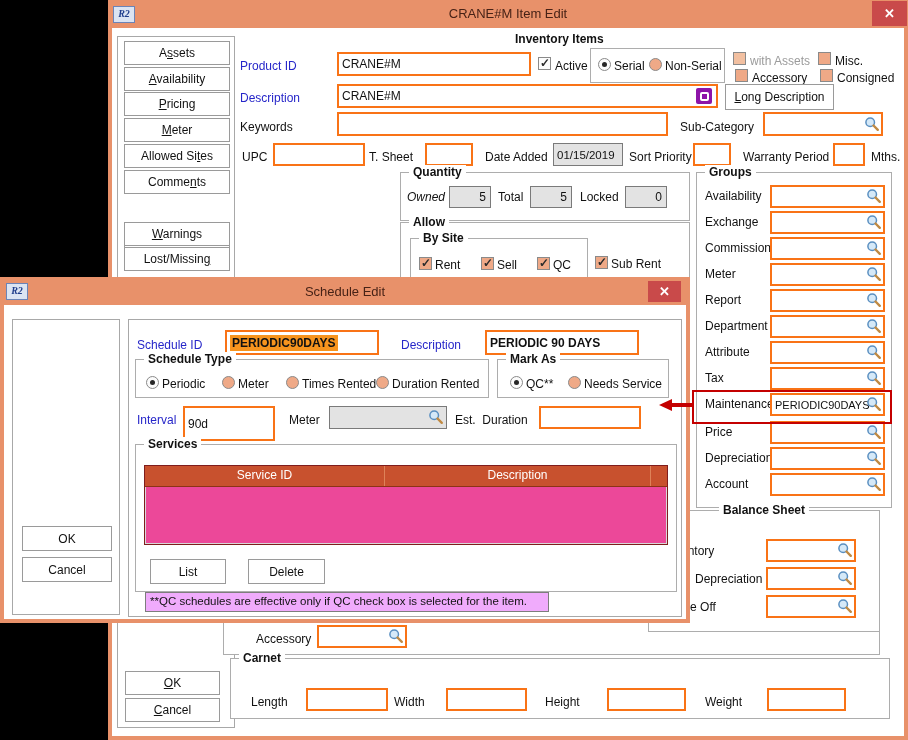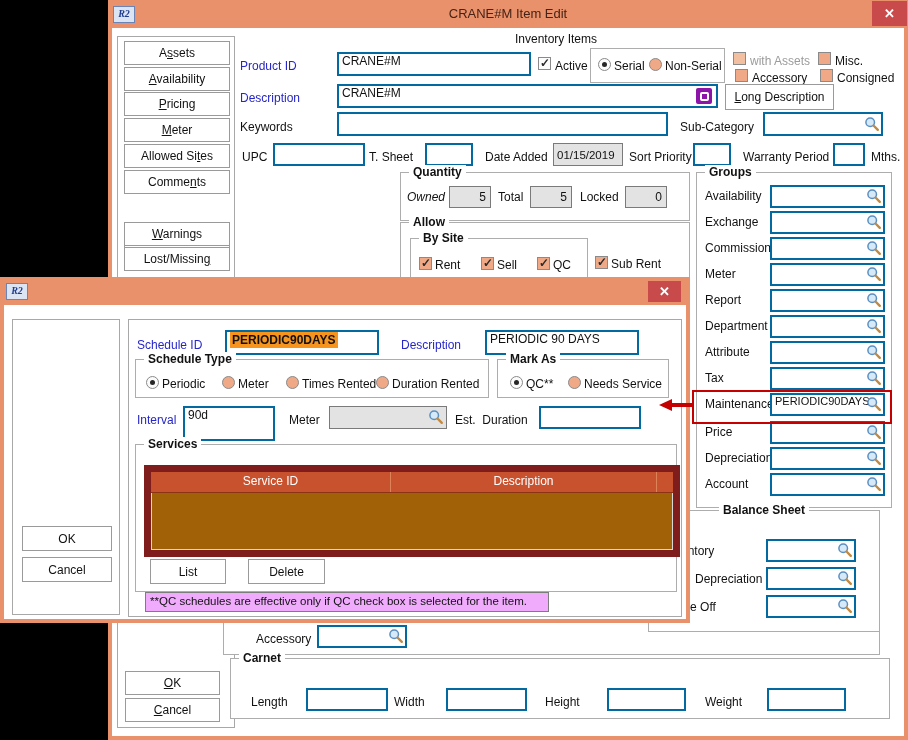"Inventory Items" .bold { font-weight: normal -> bold }
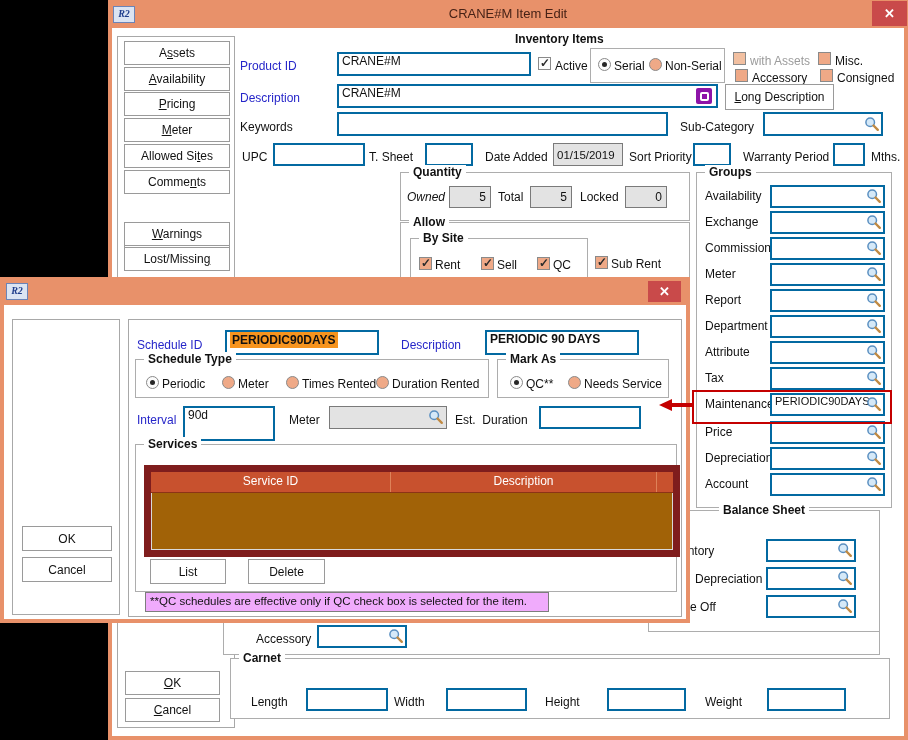"CRANE#M" .fld { align-items: flex-start -> center; border: 2px solid #0369a1 -> 2px solid #f97316 }
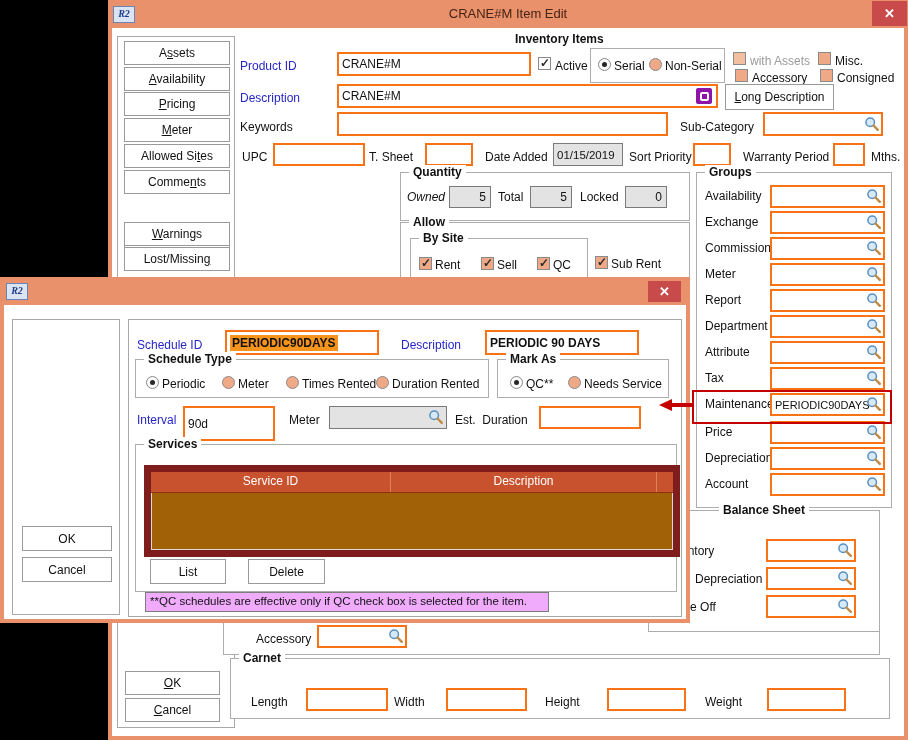"Schedule Edit" div.tbar-title { html: none -> <div>Schedule Edit</div> }
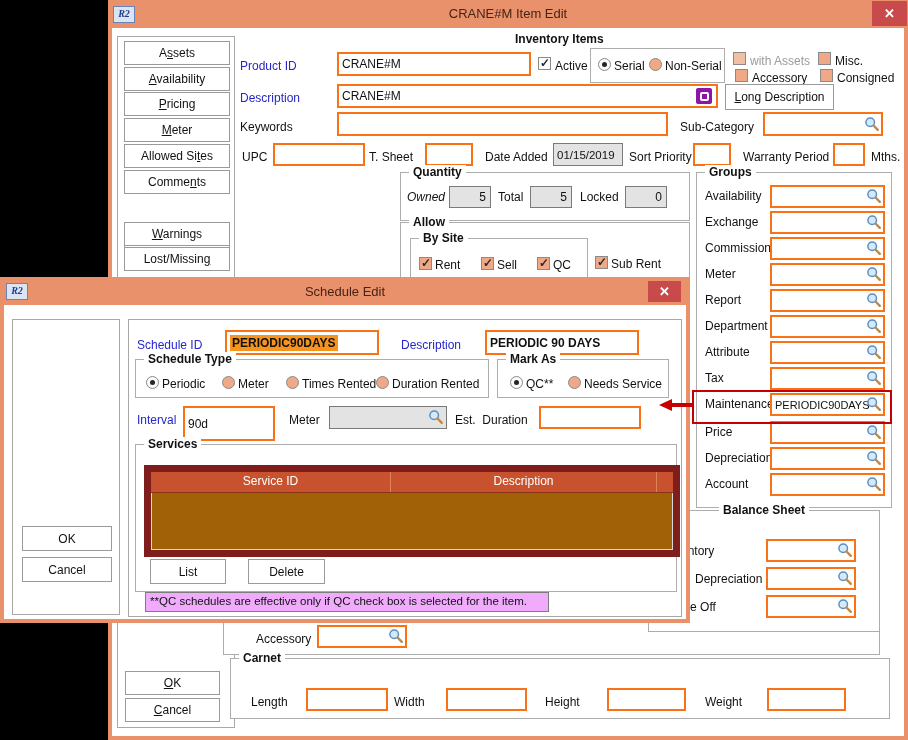"Service ID" .tablewrap { background: #a16207 -> #ec4899; border: 7px solid #7f1d1d -> 1px solid #7f1d1d }
